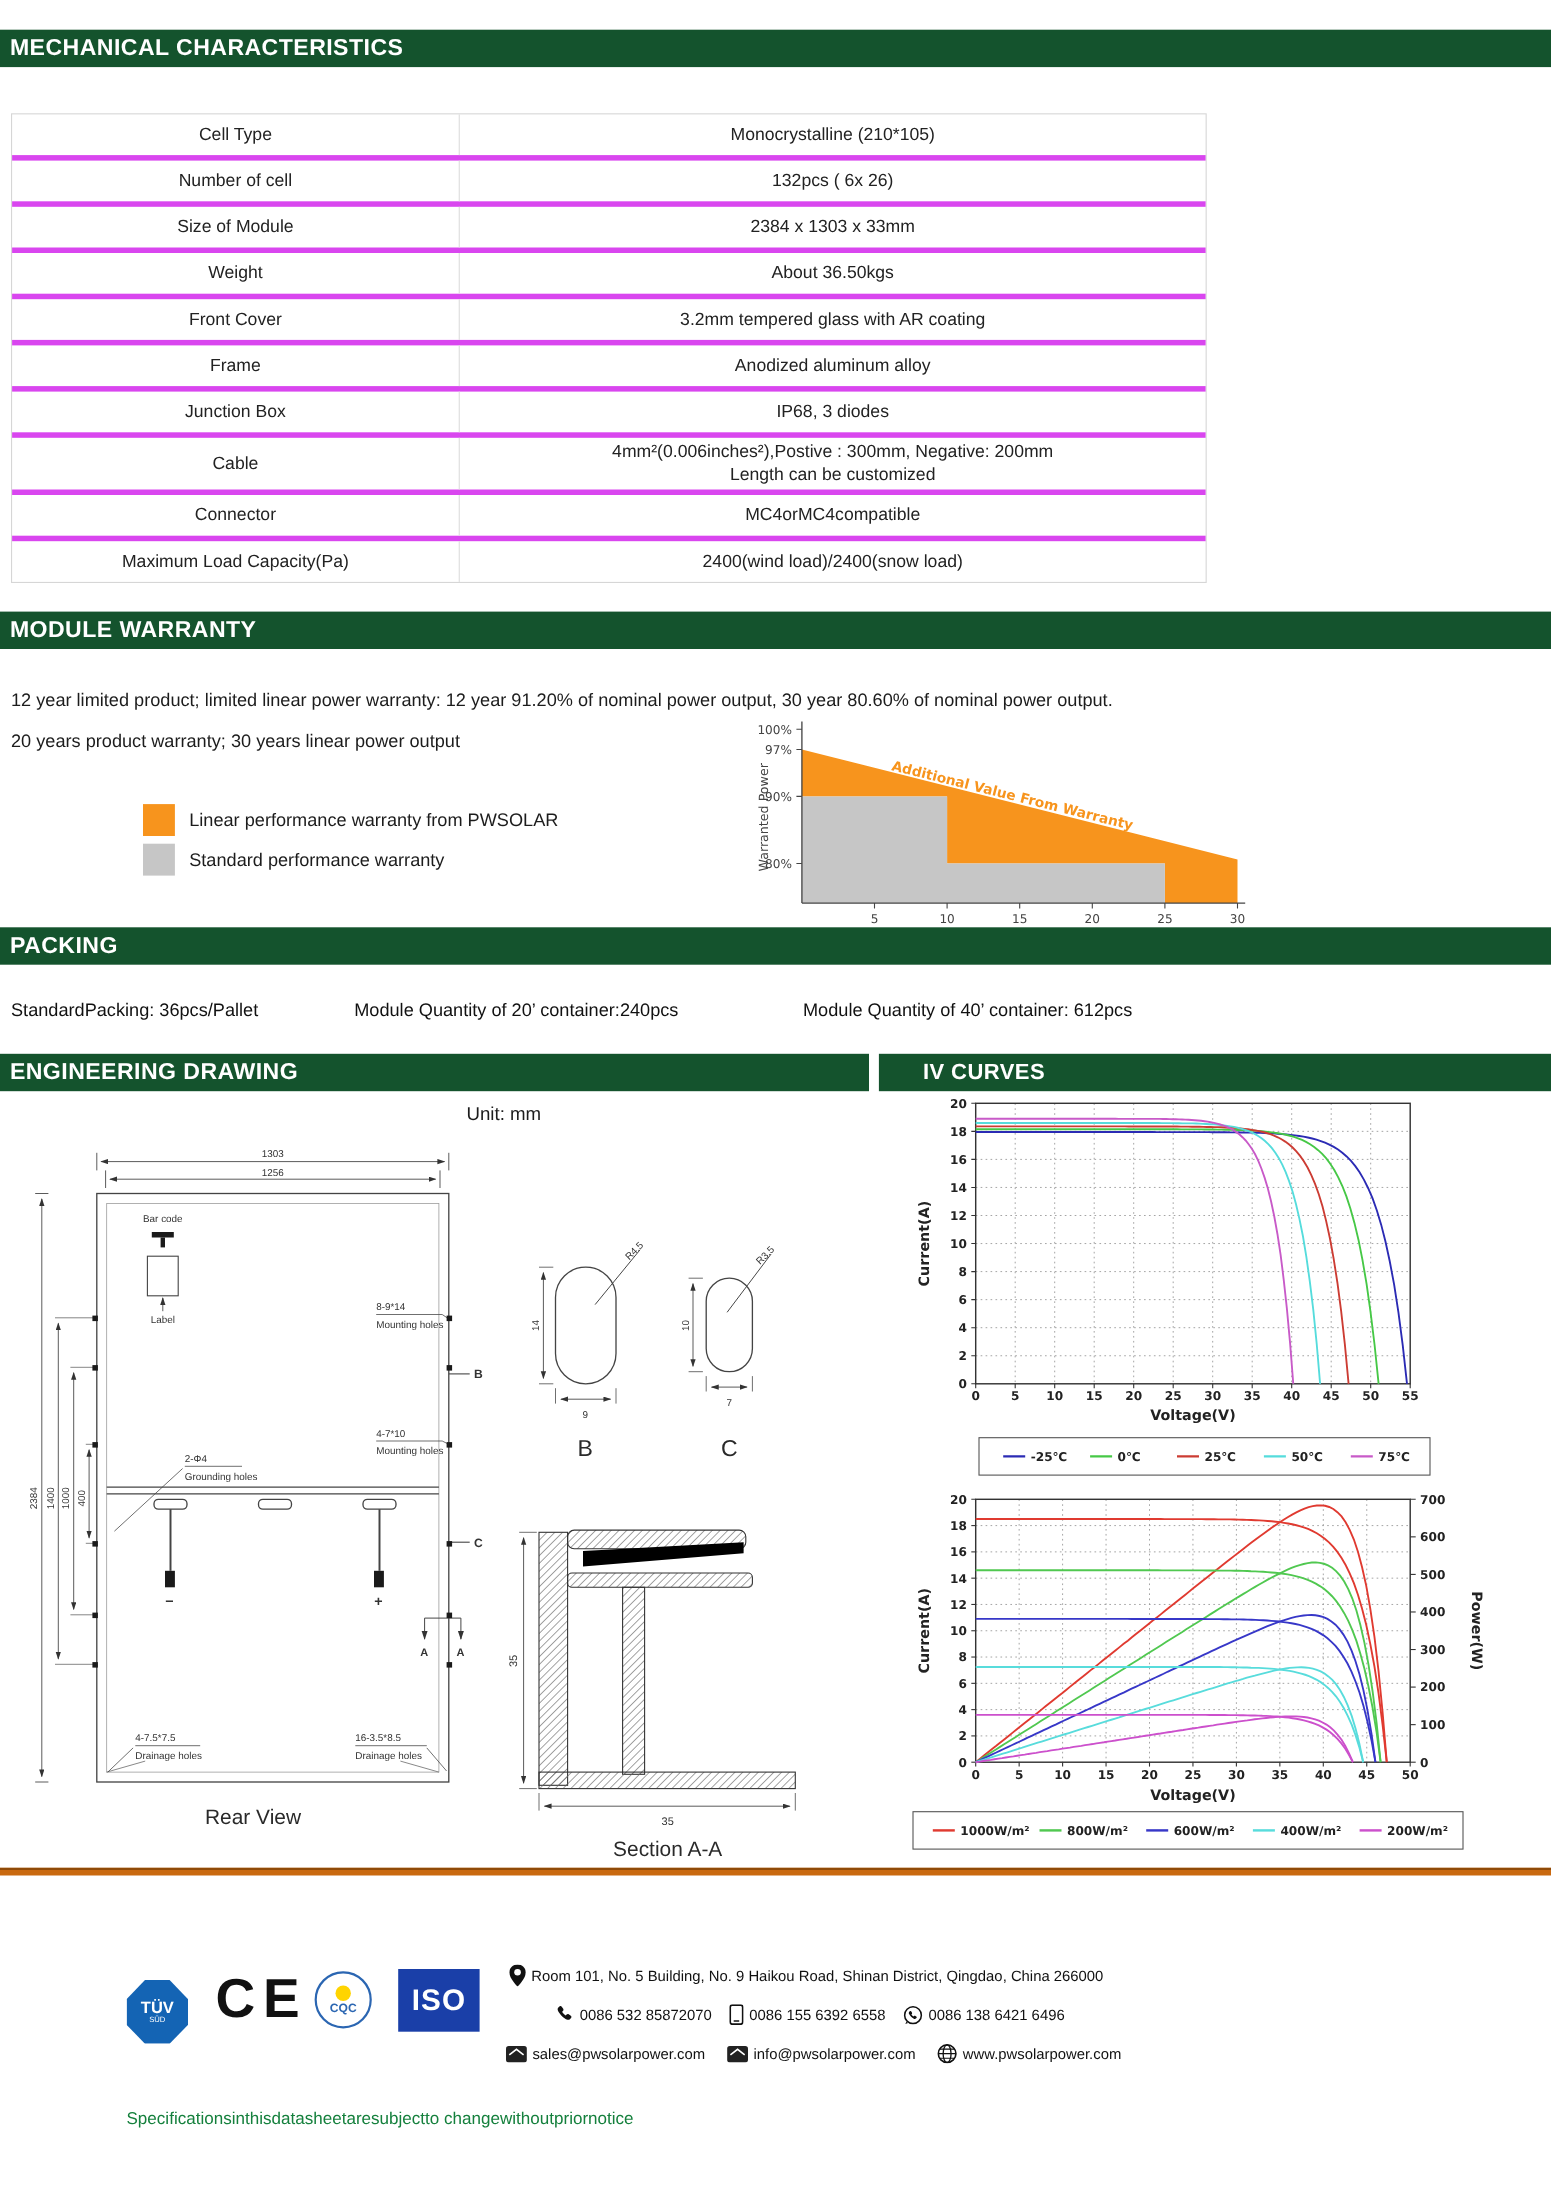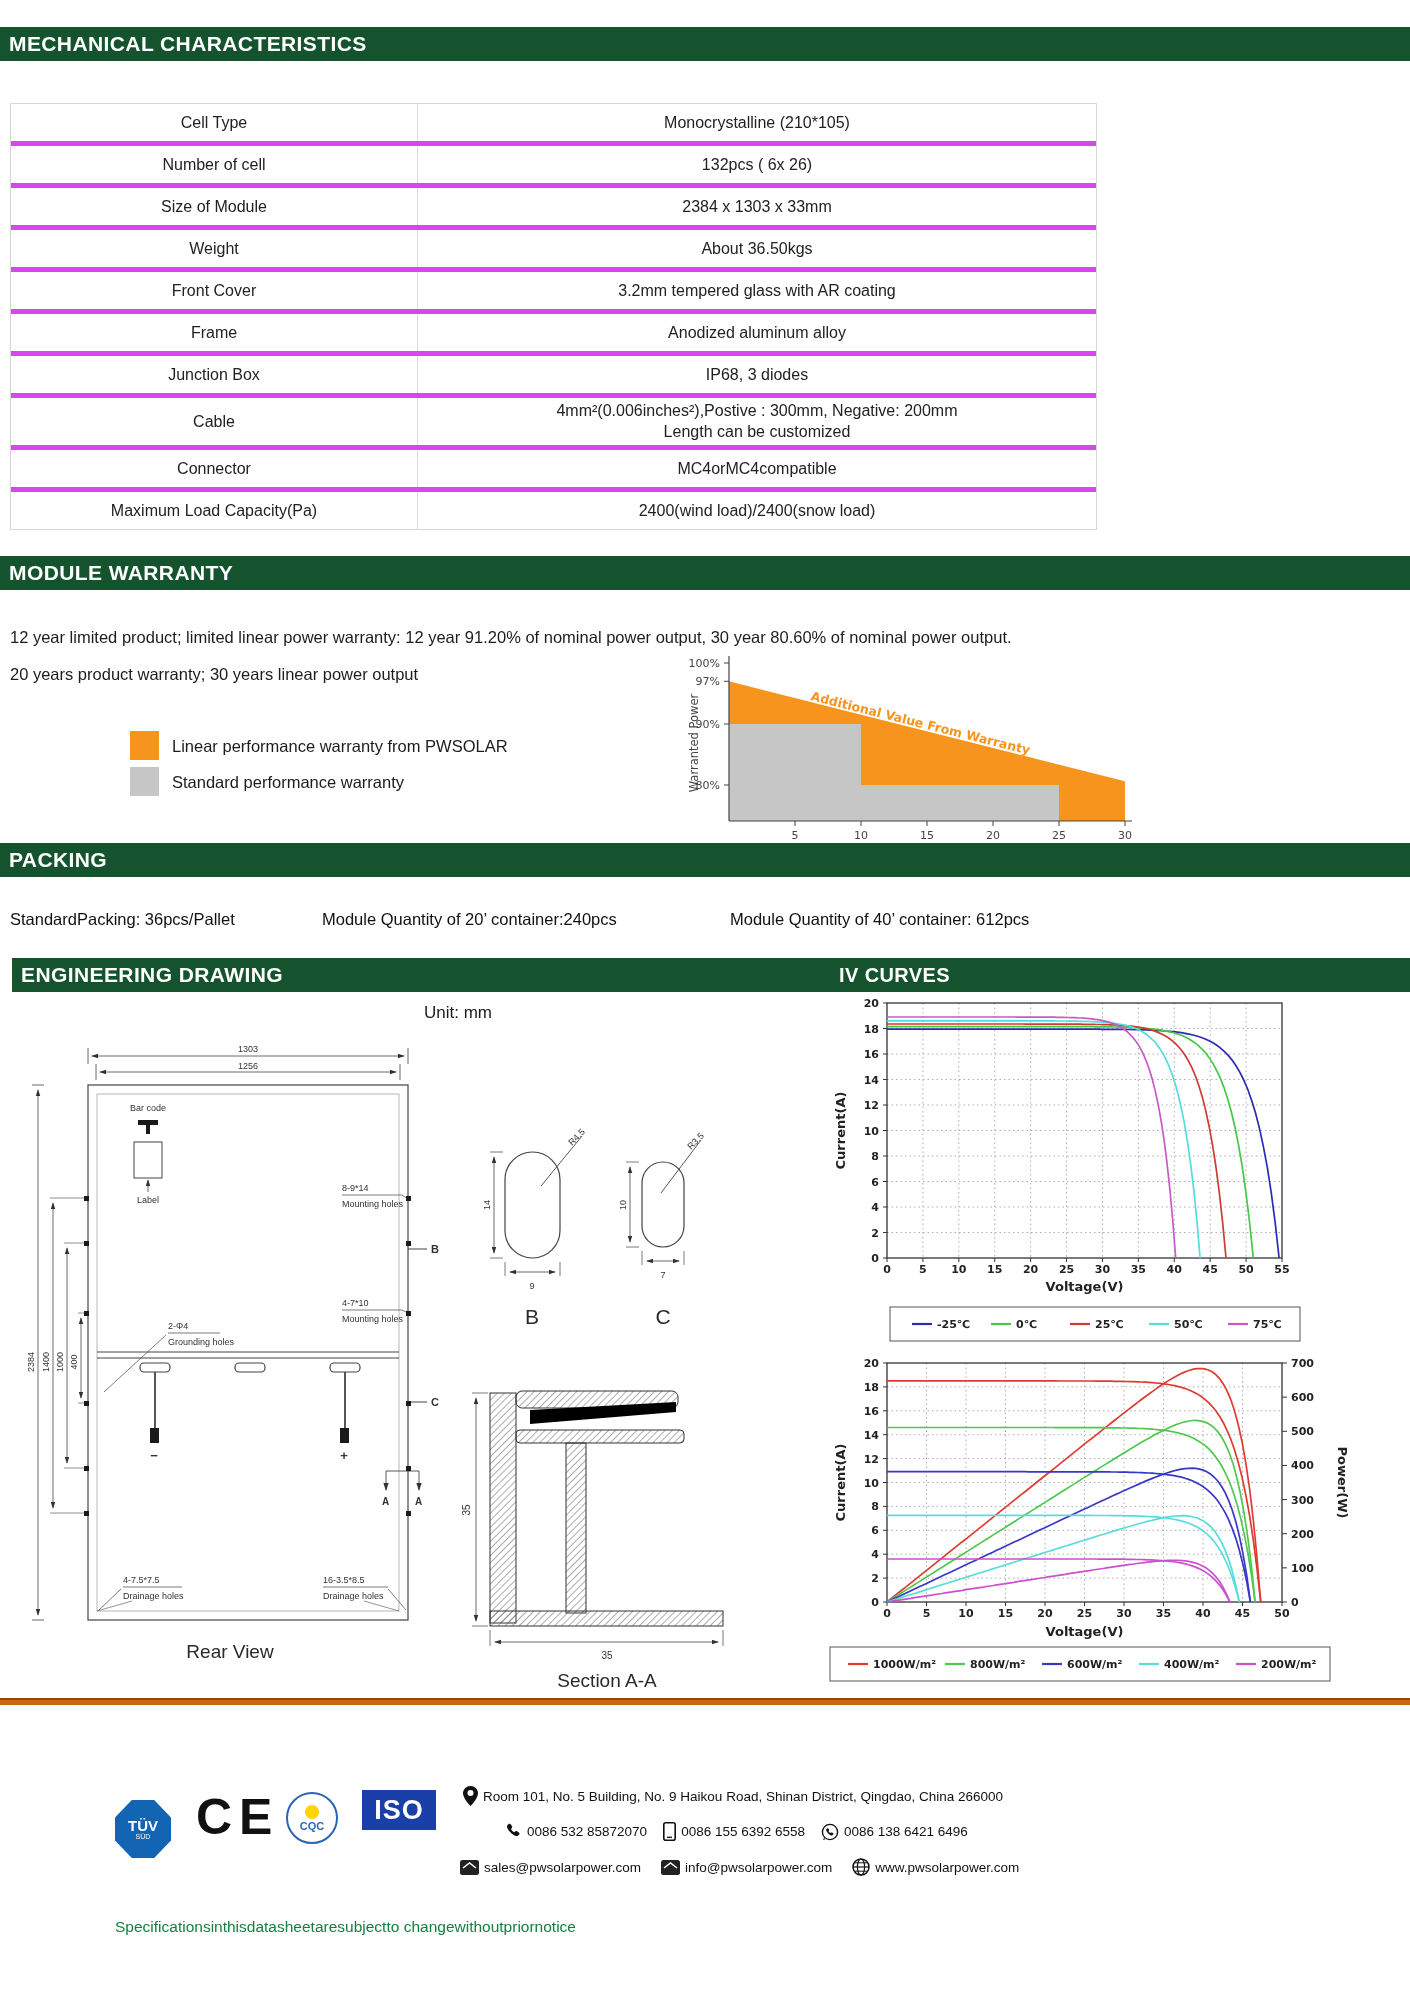"ENGINEERING DRAWING" div.gbar { margin-left: 12px -> none }
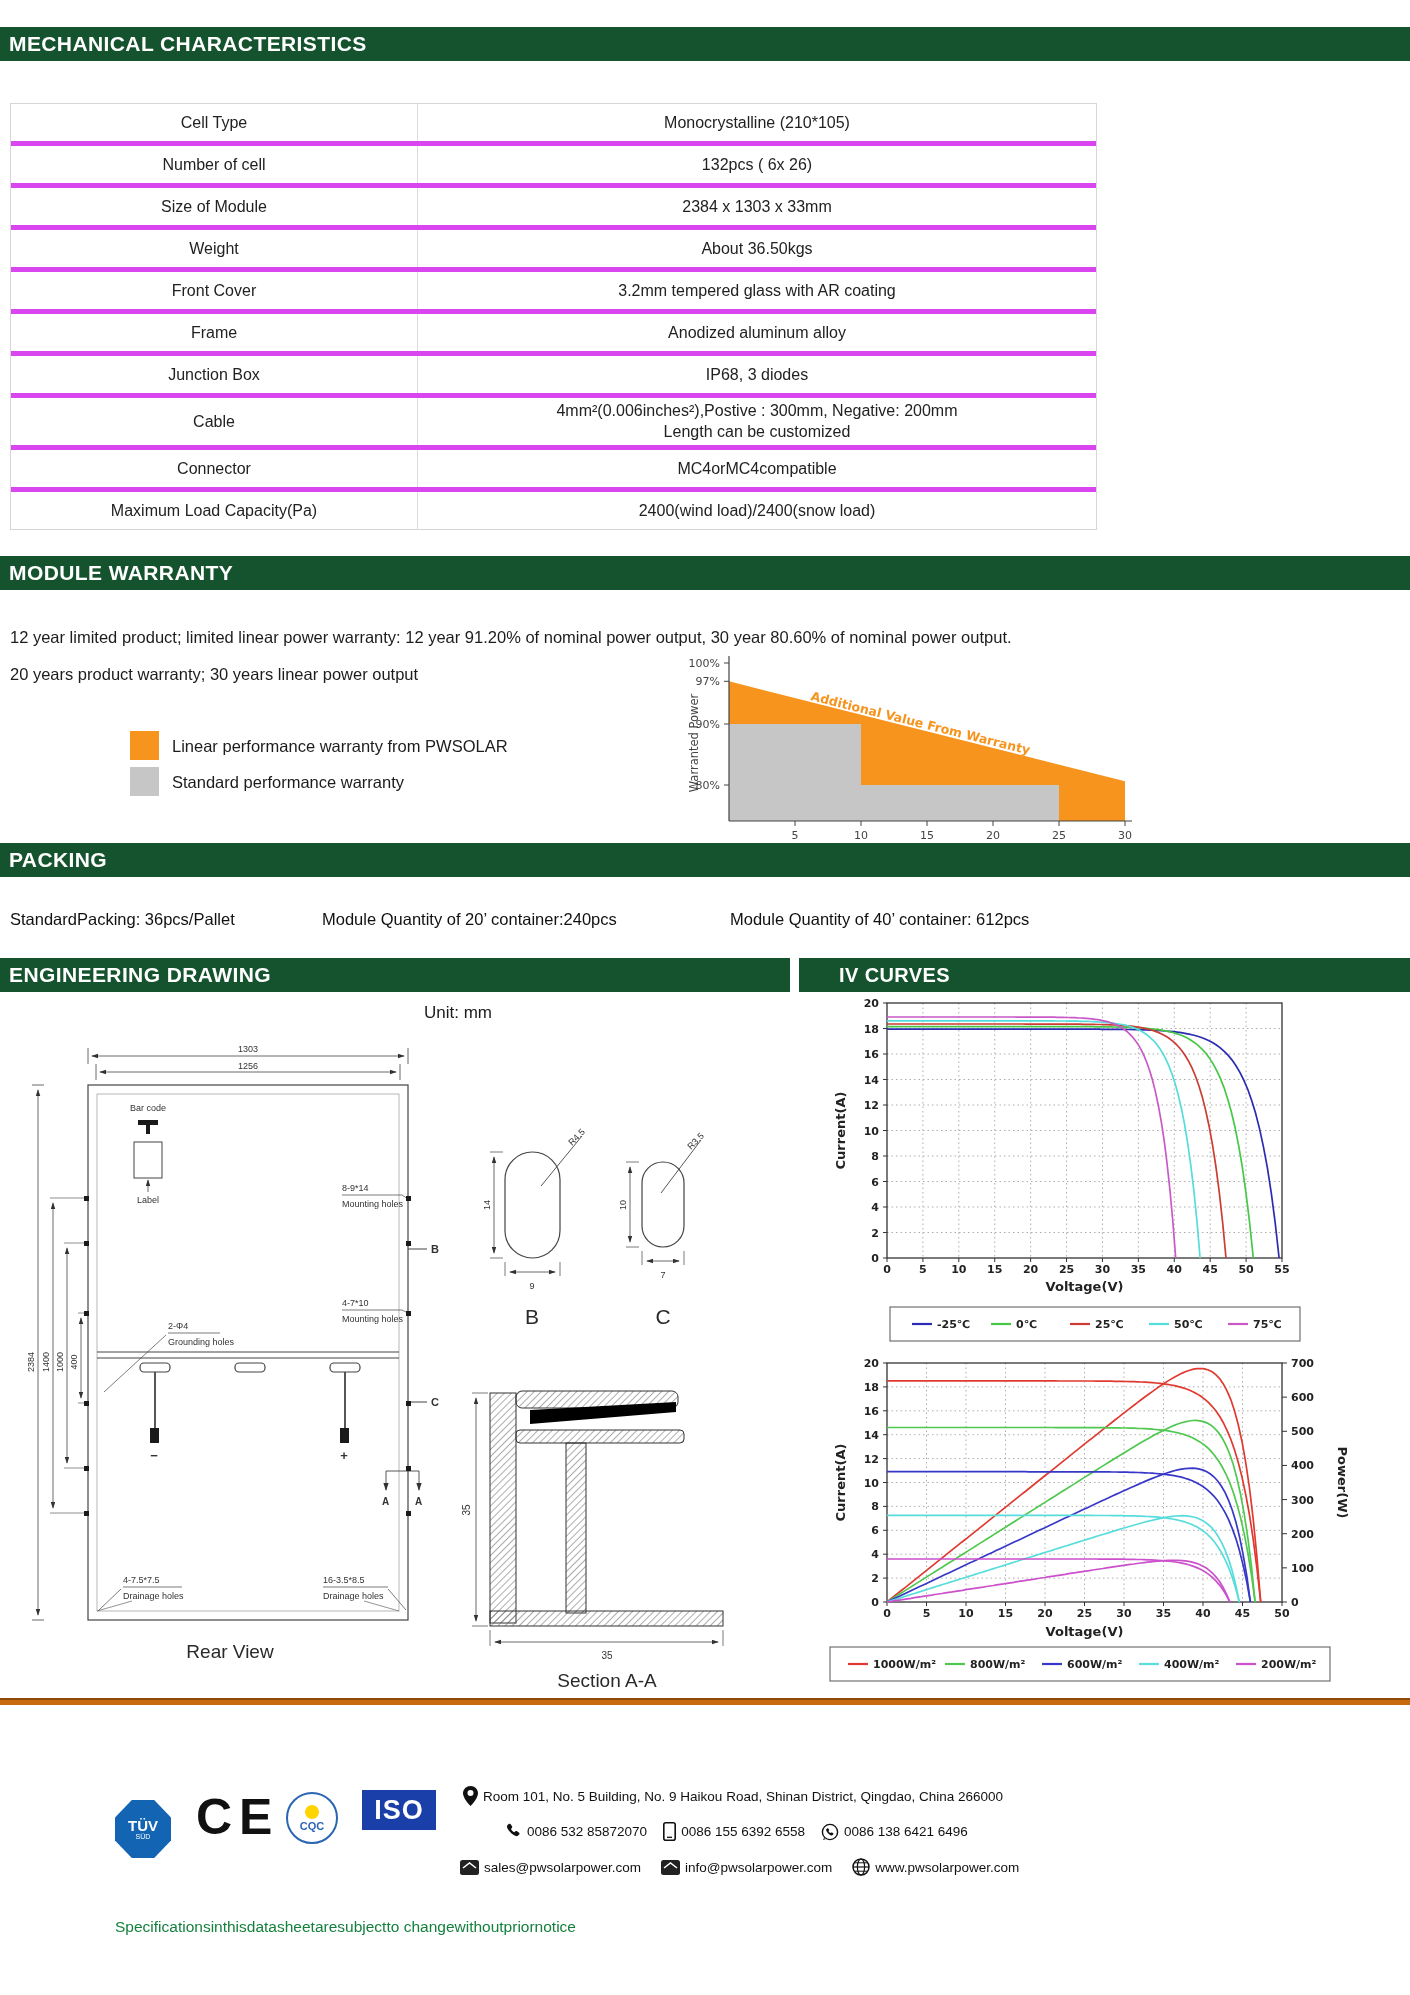"ISO" .iso { height: 40px -> 57px }
